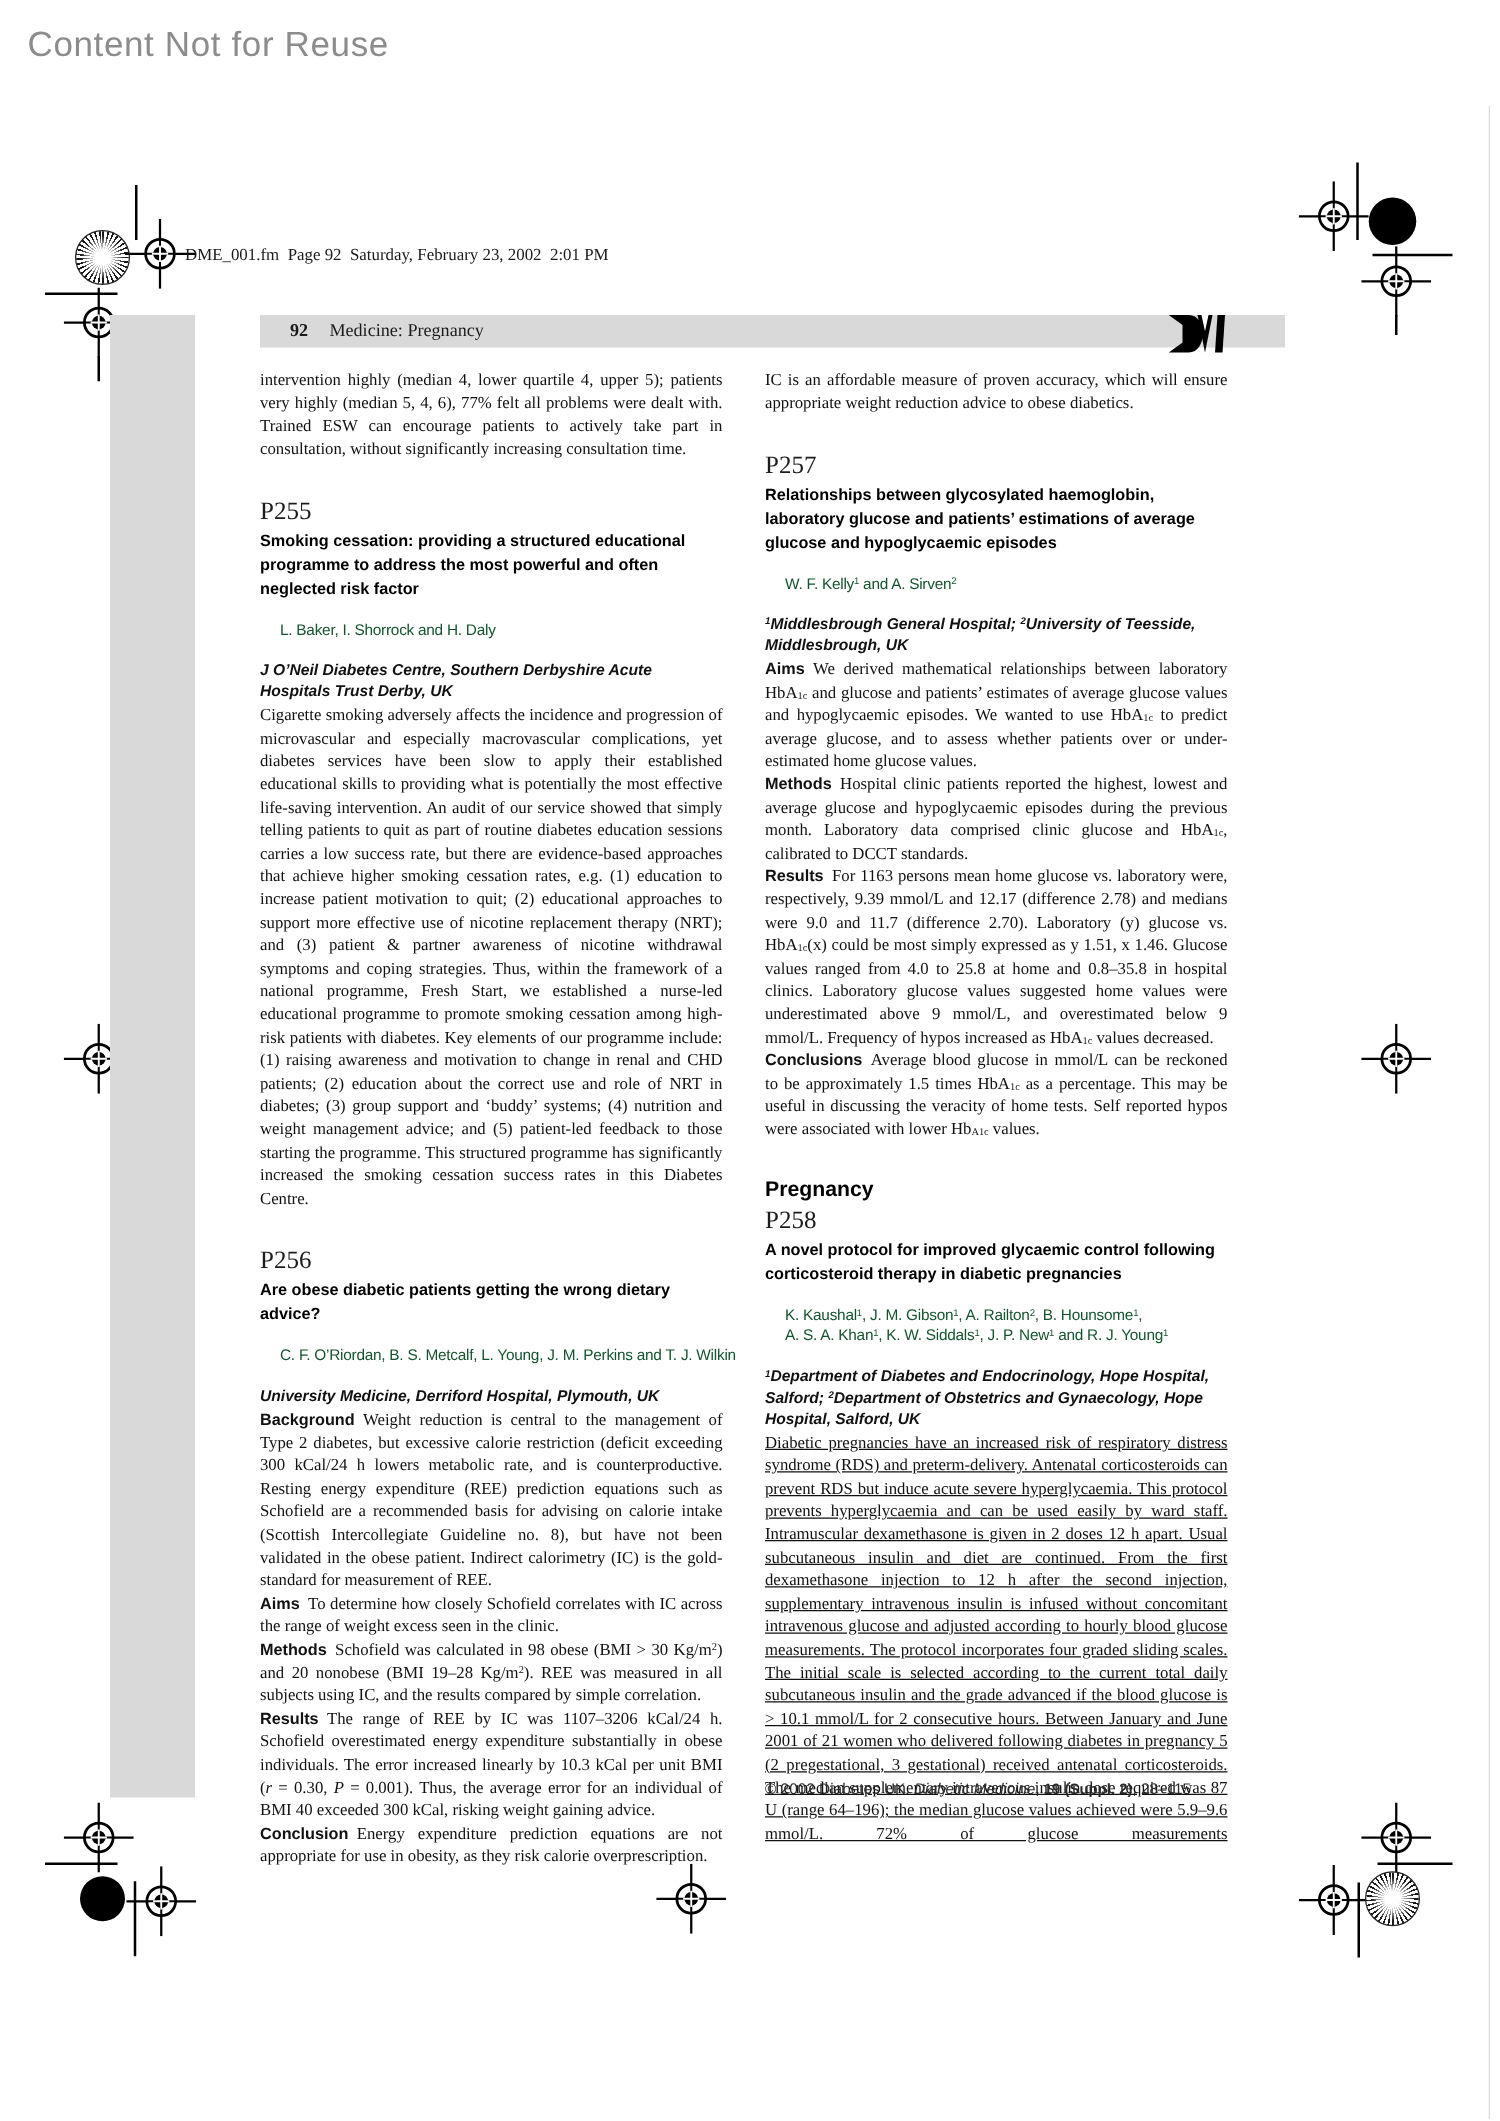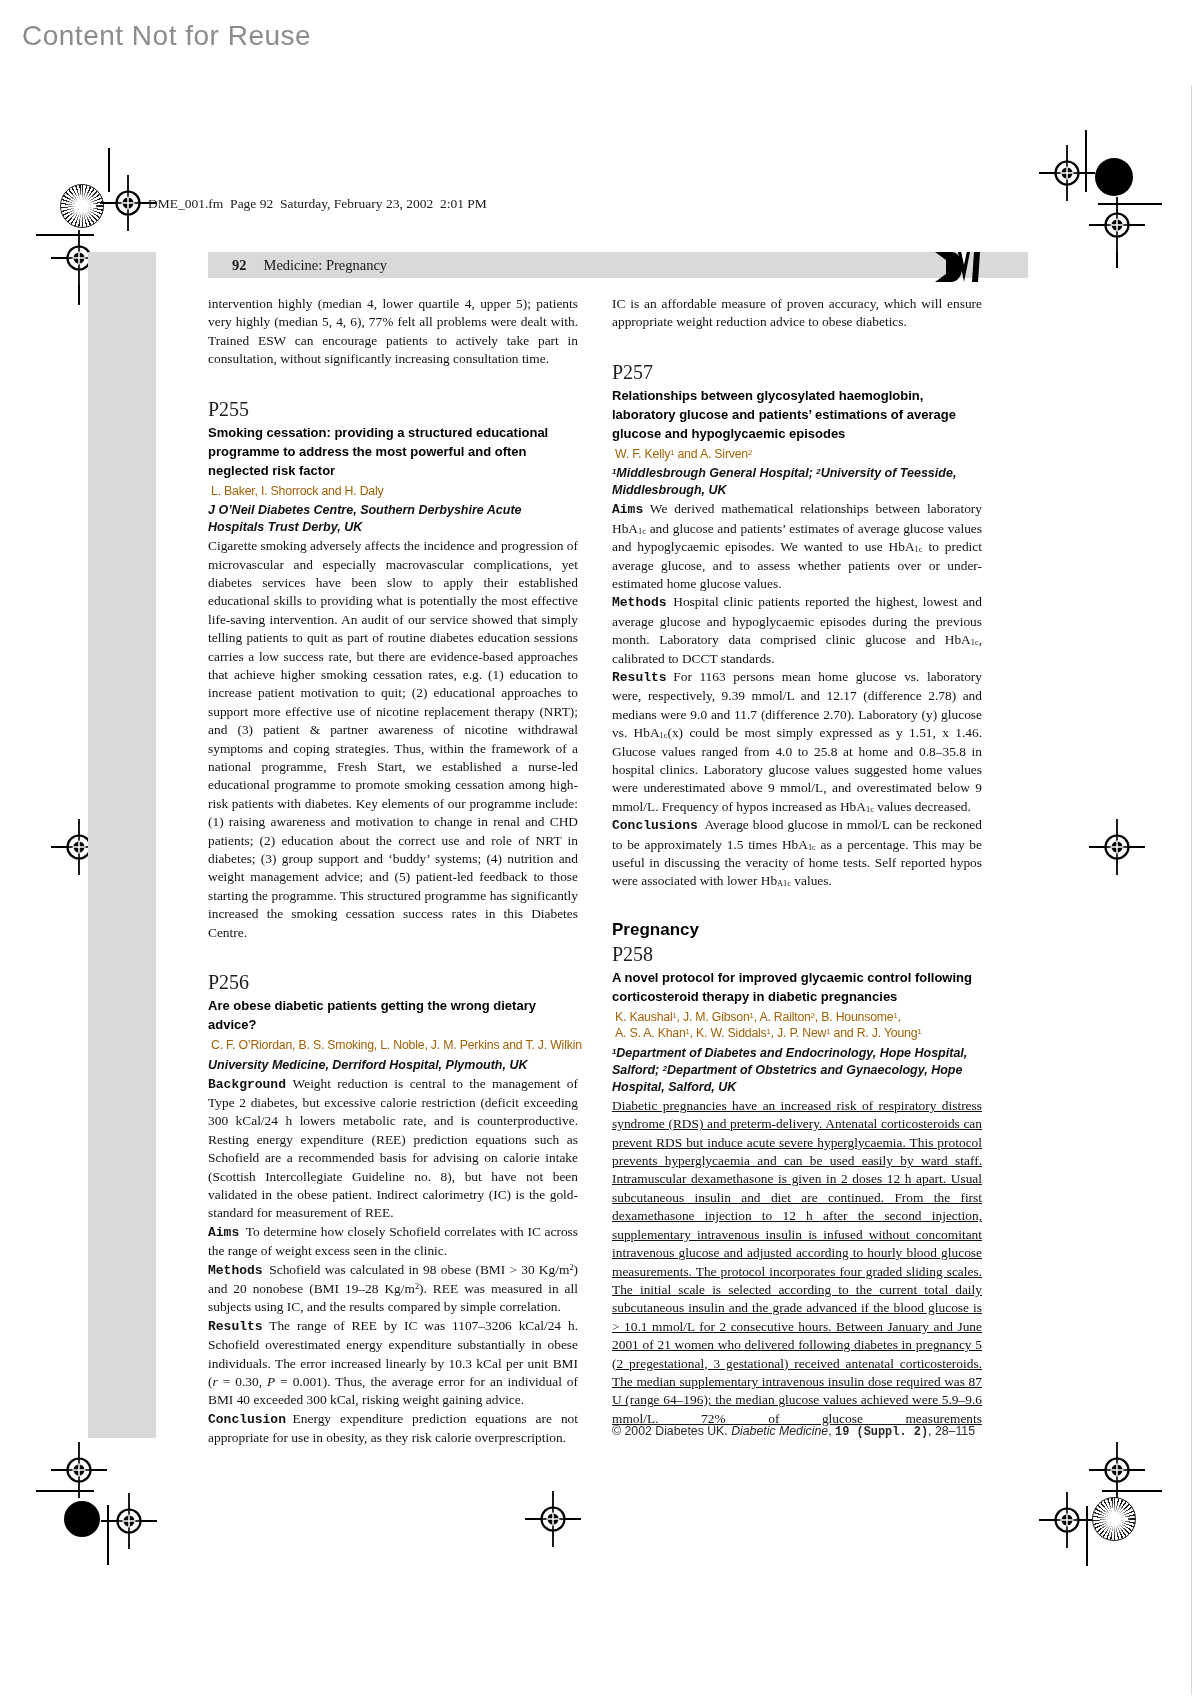"W. F. Kelly1 and A." .abs-authors { color: #a16207 -> #14532d; margin: 3px -> 16px }
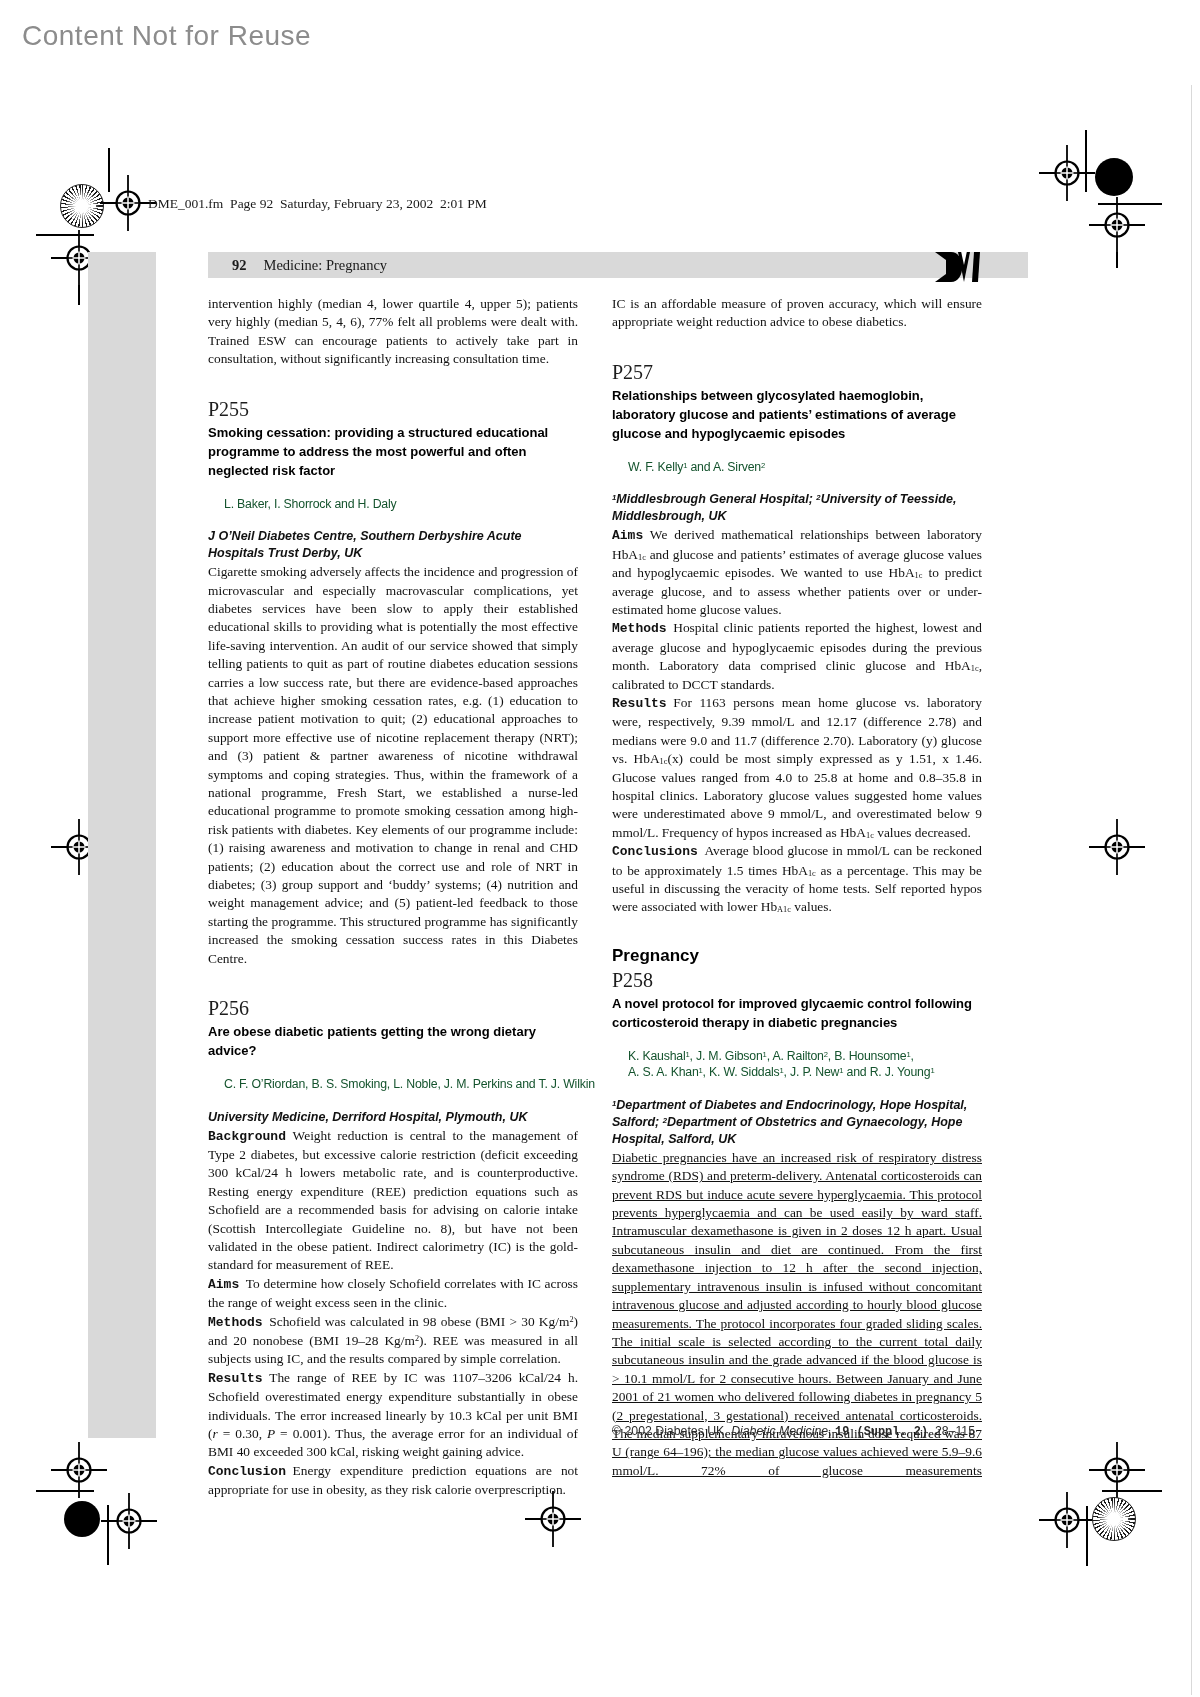"Aims" .rich-b { font-family: Liberation Mono, monospace -> Liberation Sans, sans-serif }
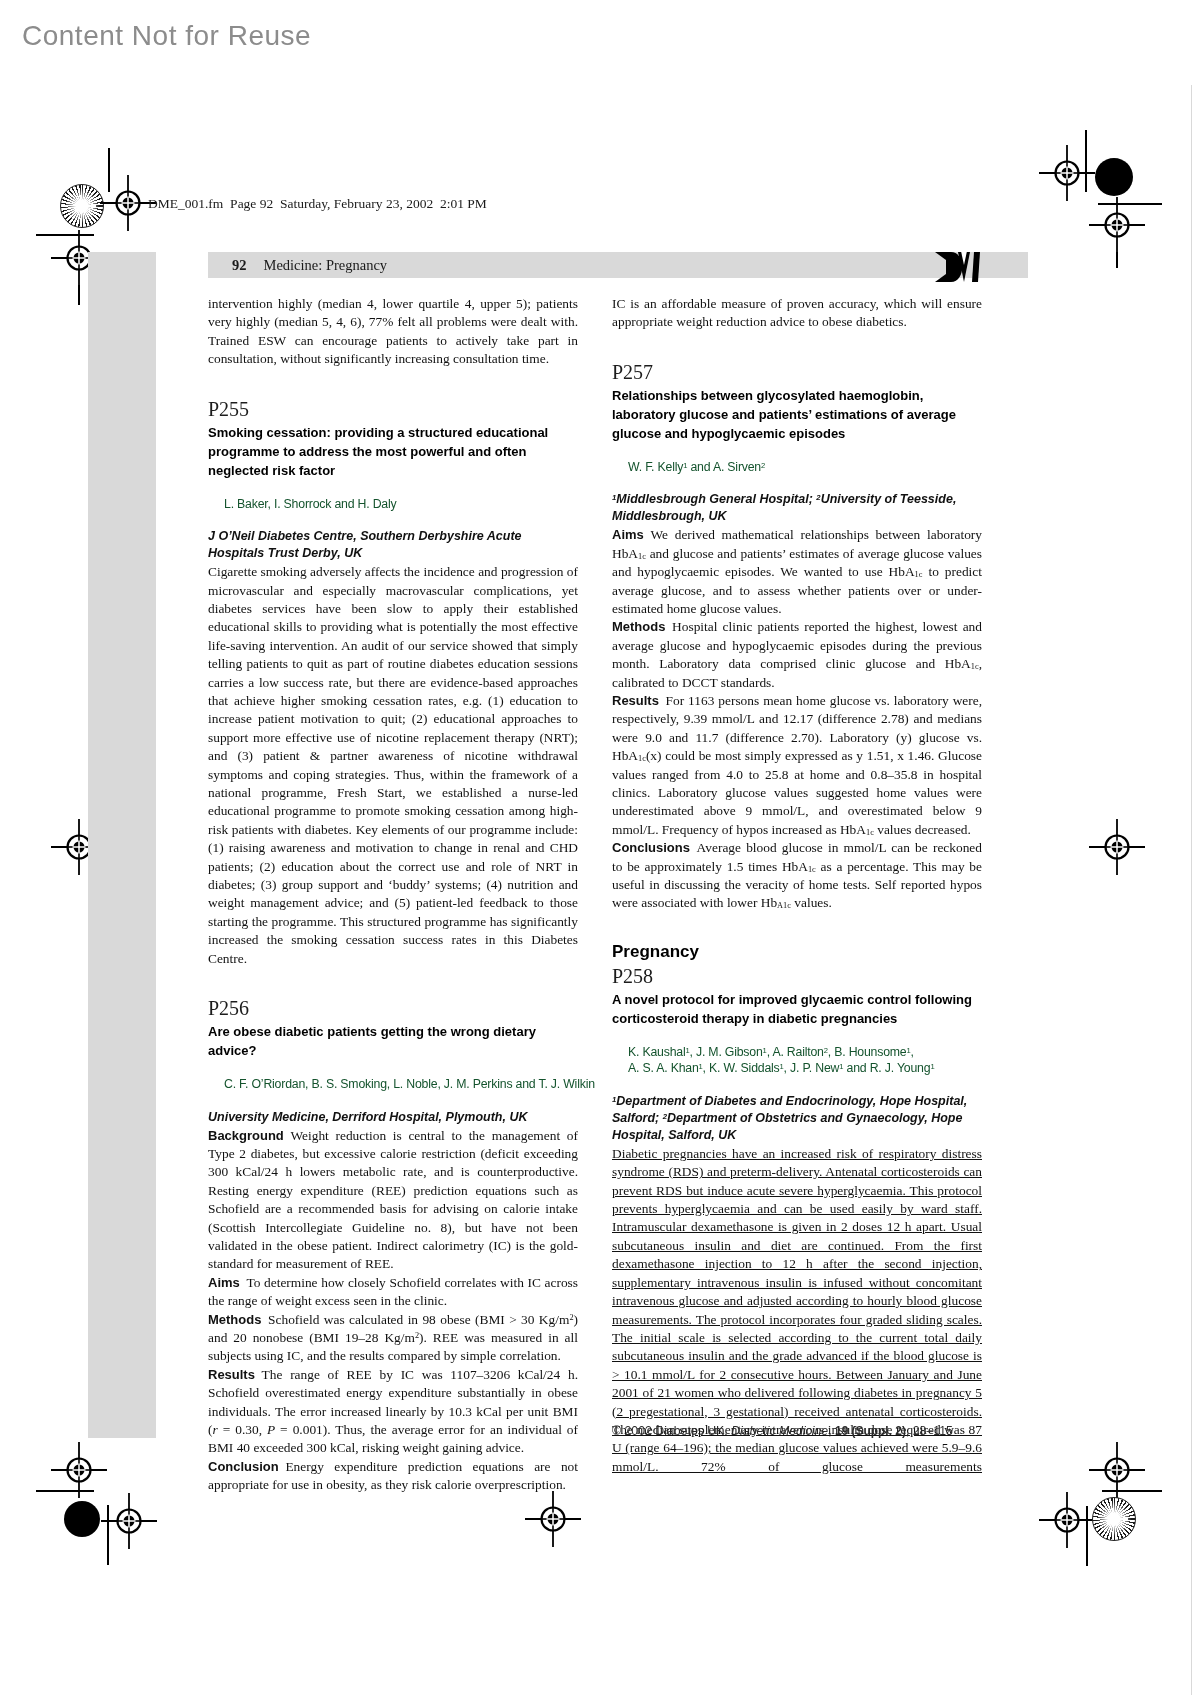"C. F. O’Riordan, B. S." p.abs-authors { text: Smoking, L. Noble -> Metcalf, L. Young }
